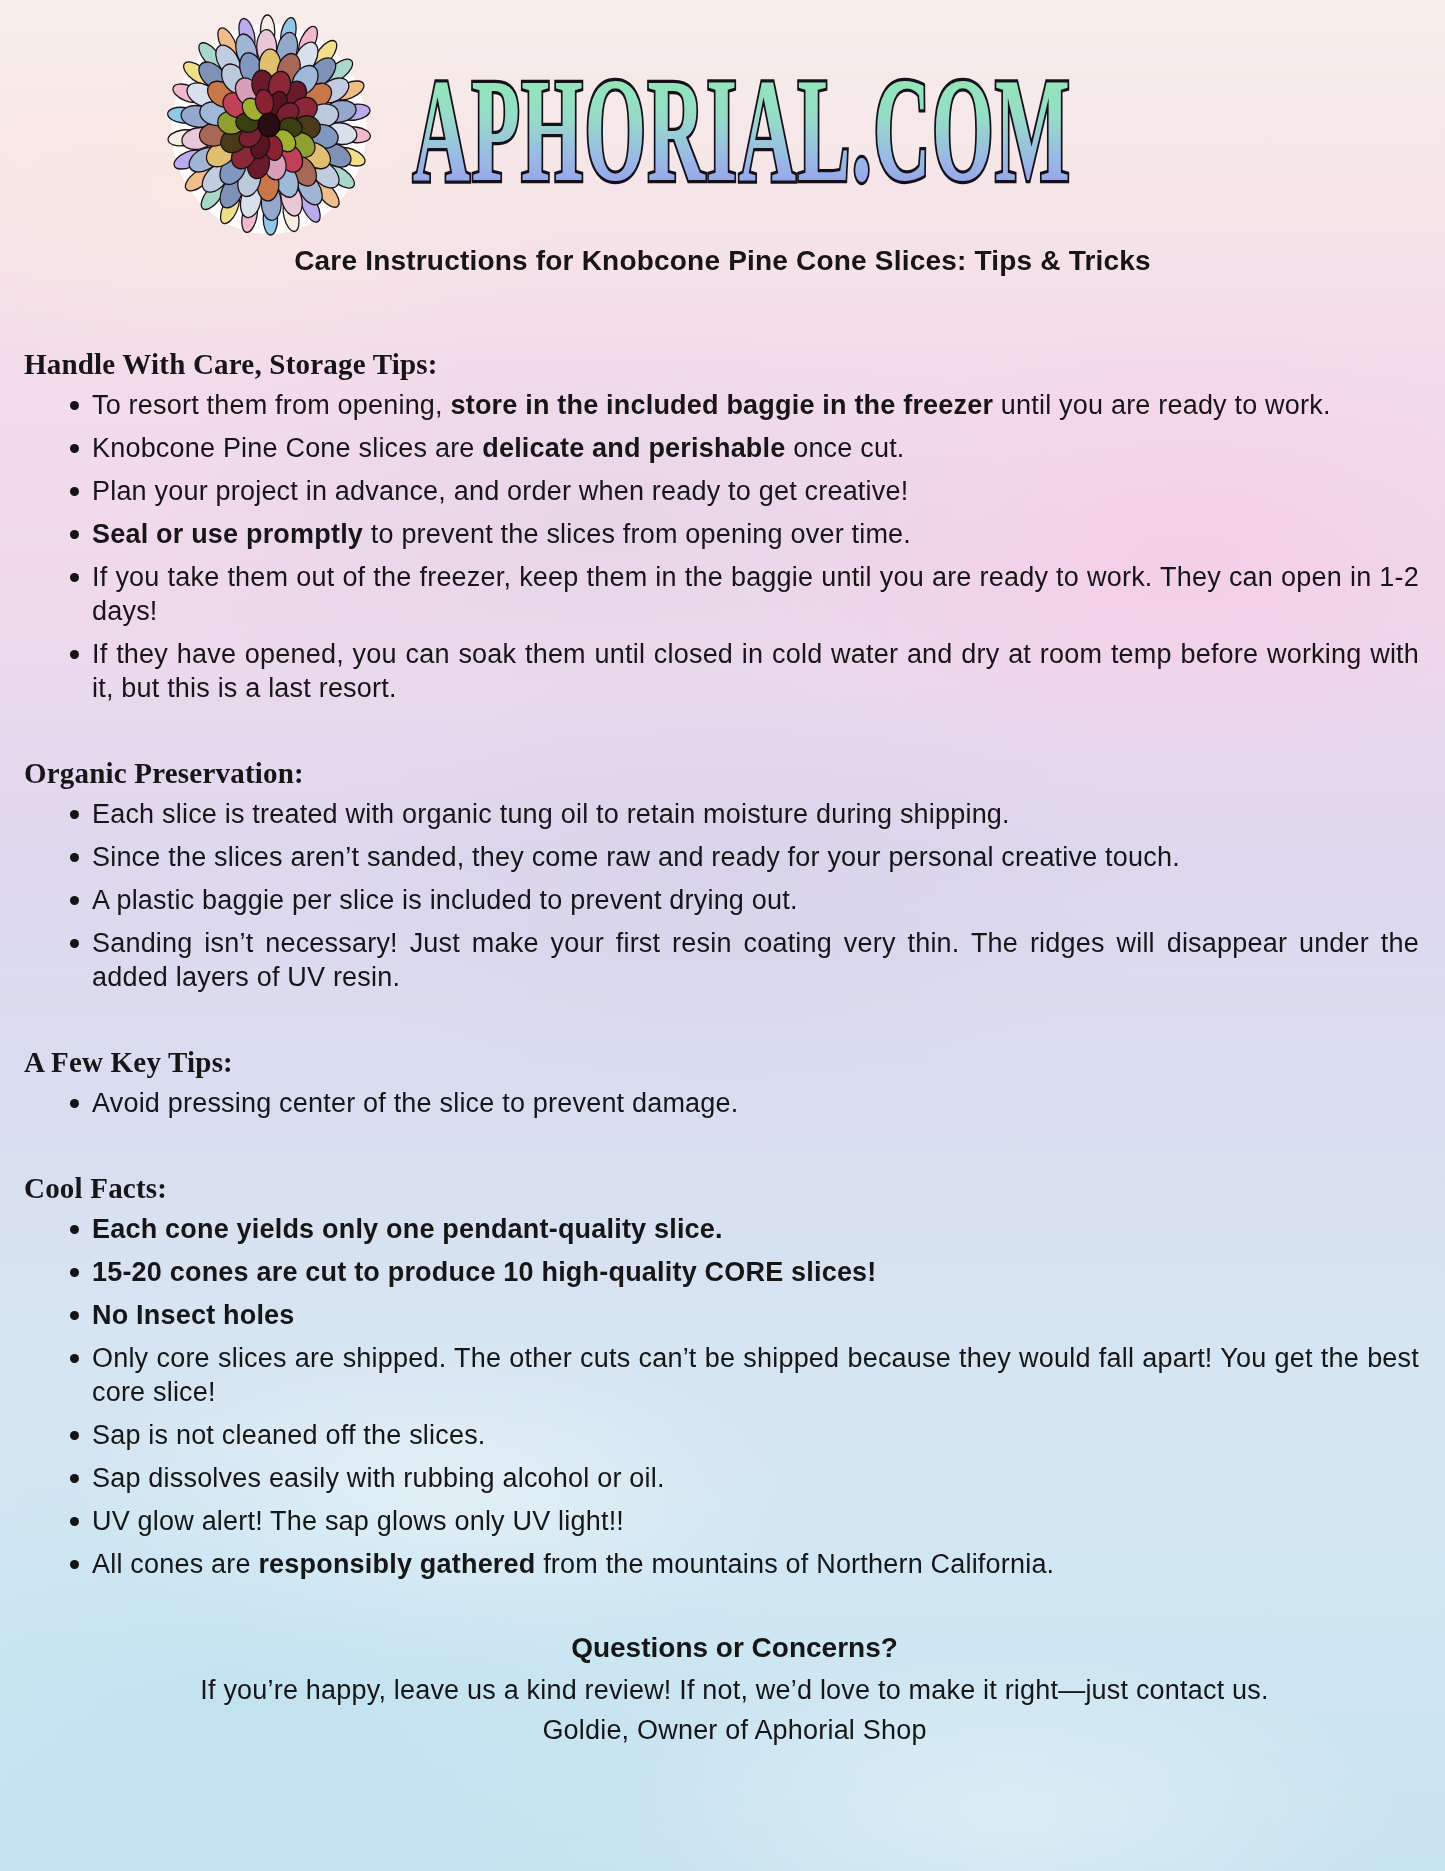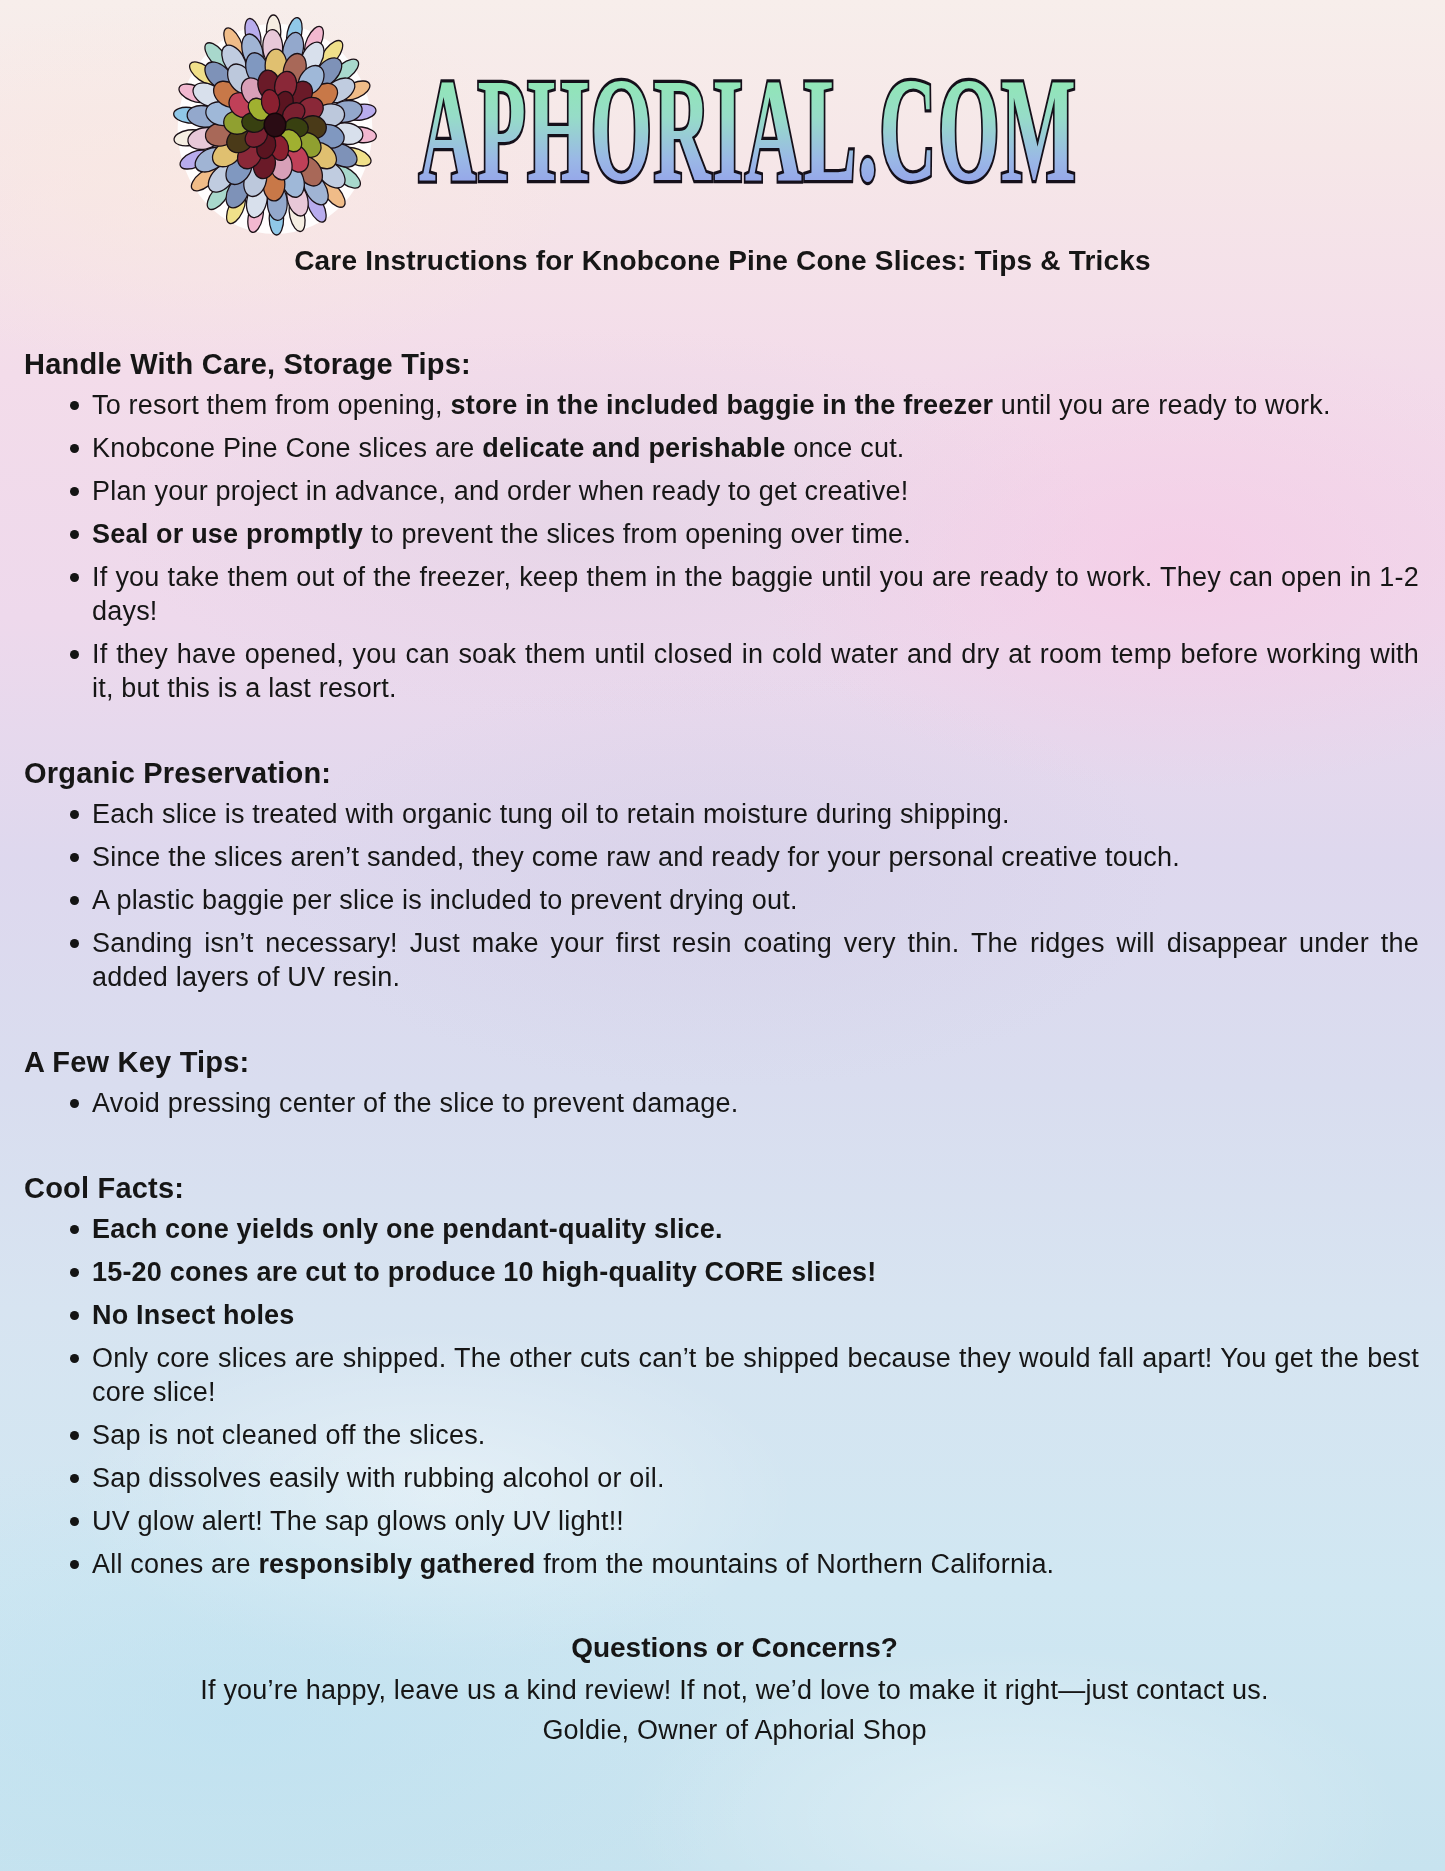"APHORIAL.COM" .header { margin-left: 6px -> none }
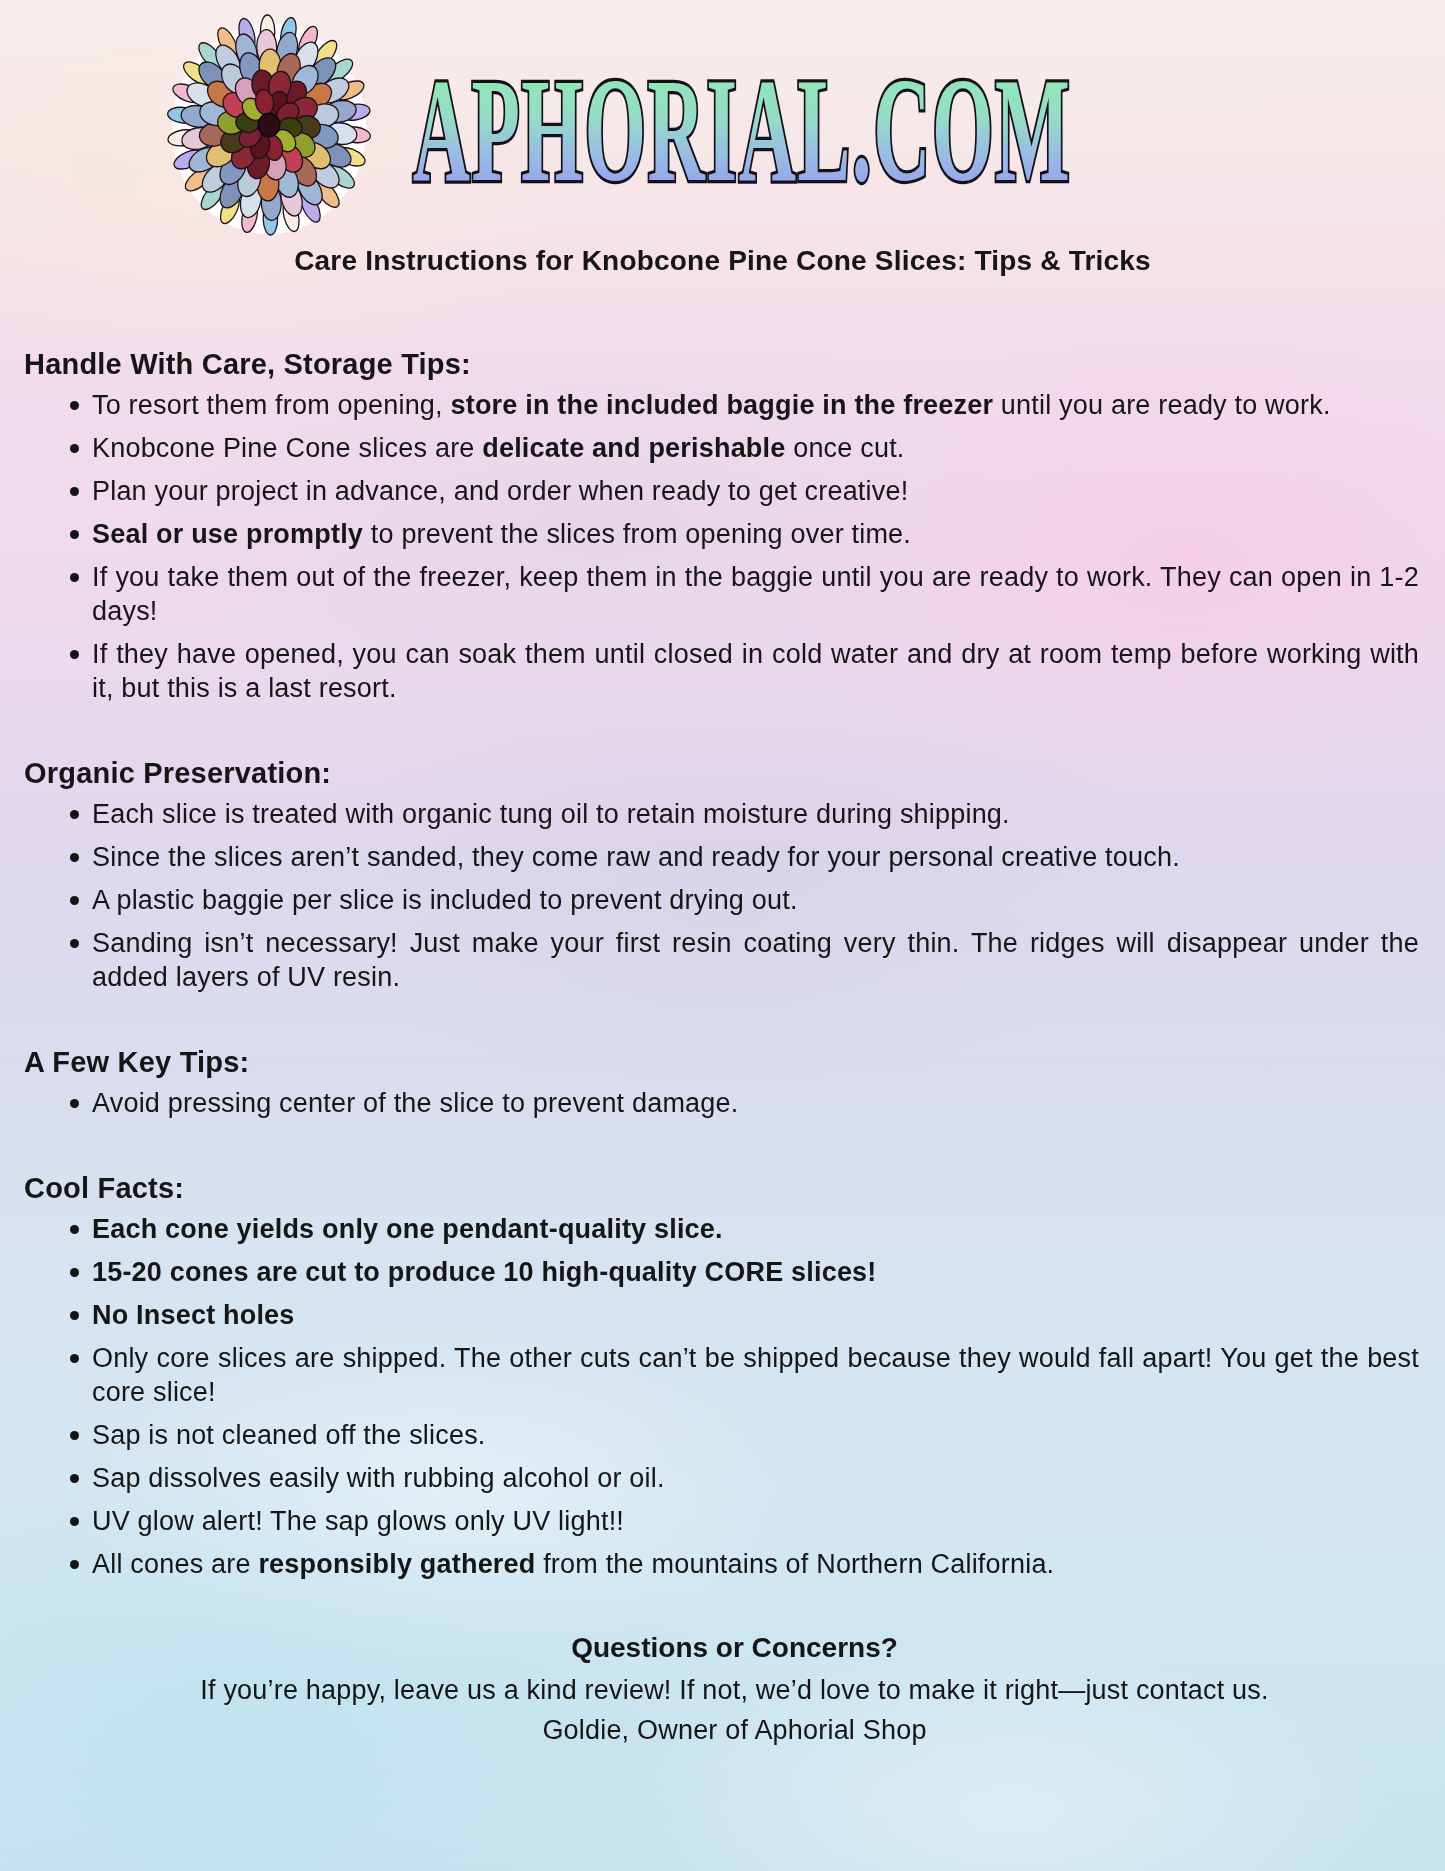"Handle With Care, Storage Tips:" .section h2 { font-family: none -> Liberation Serif, serif }
